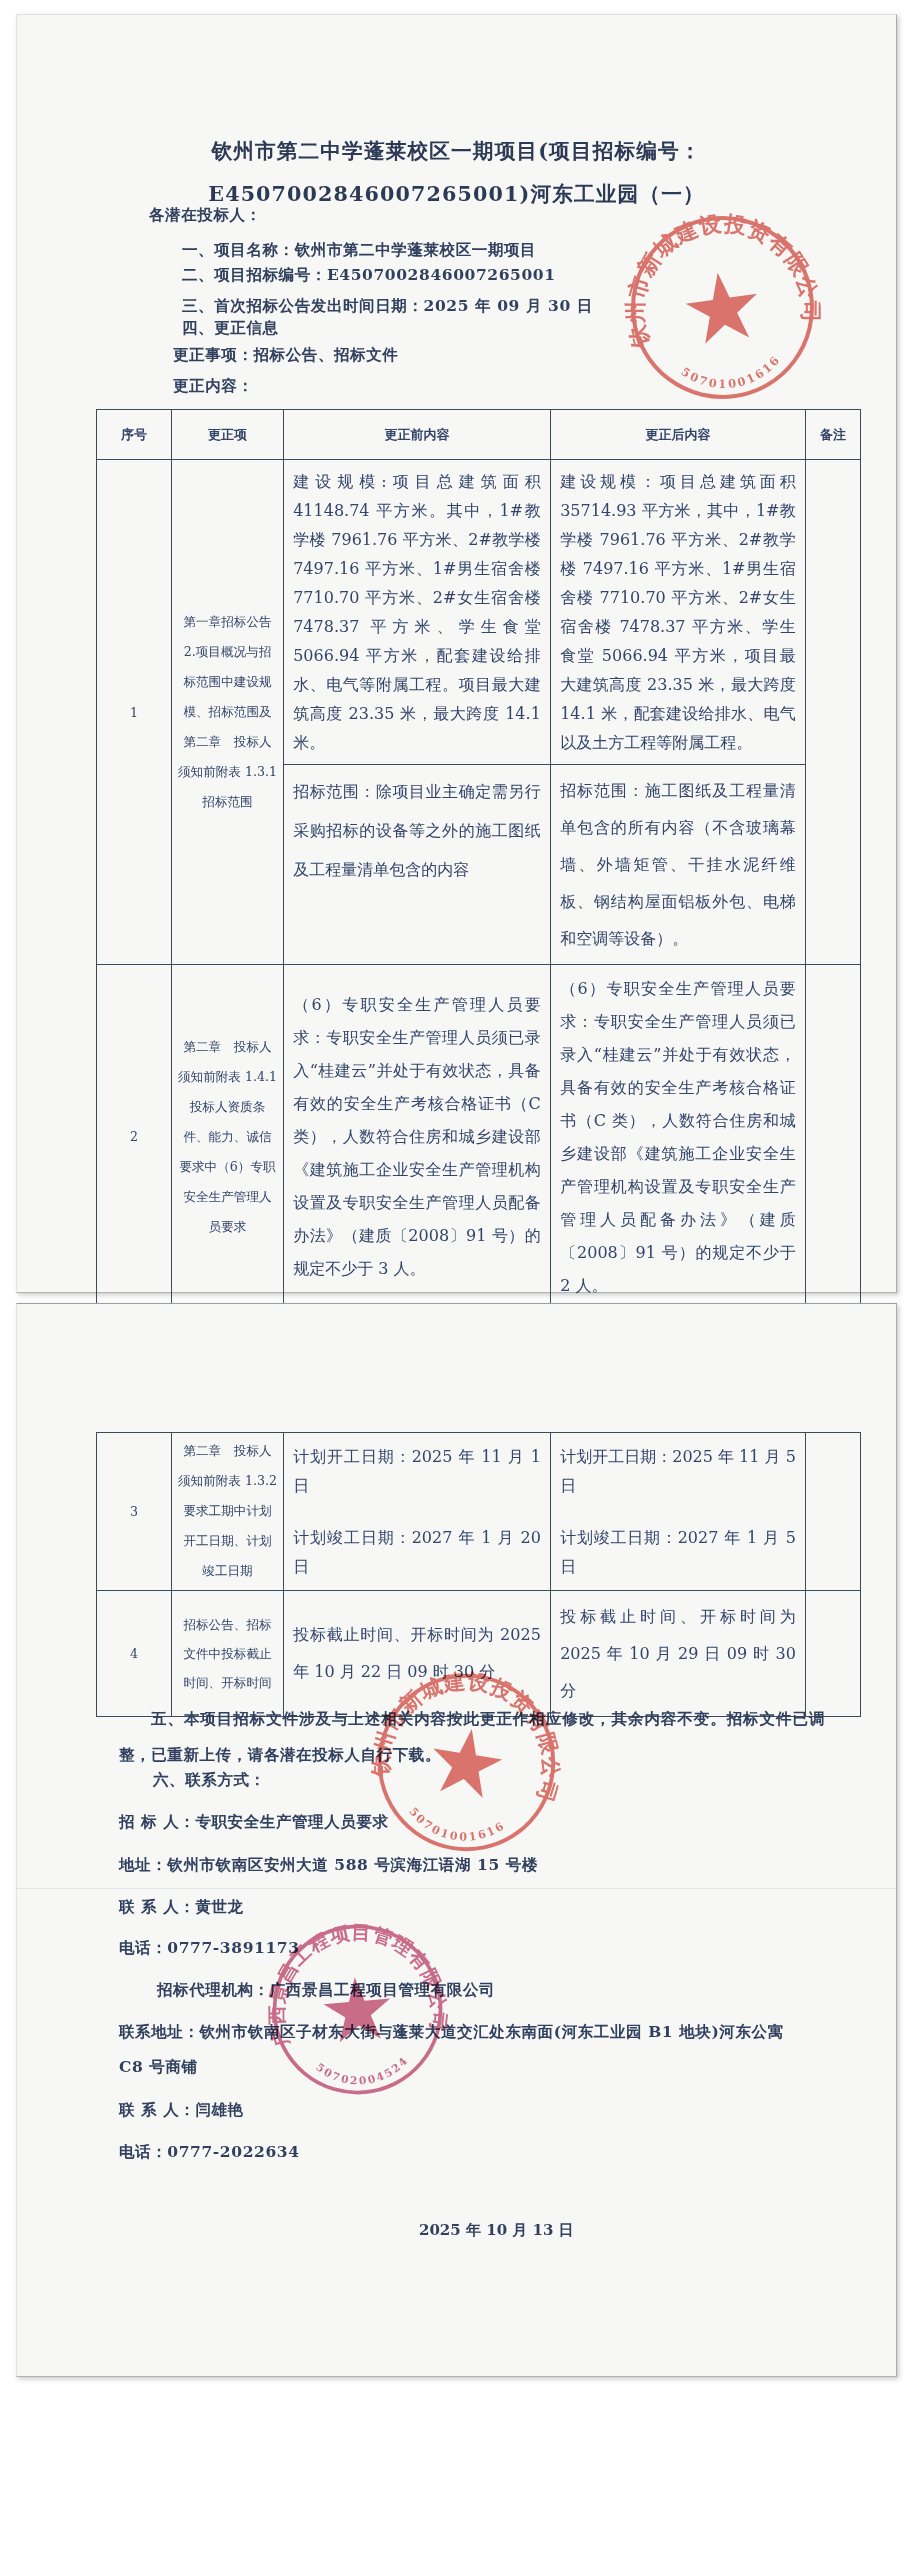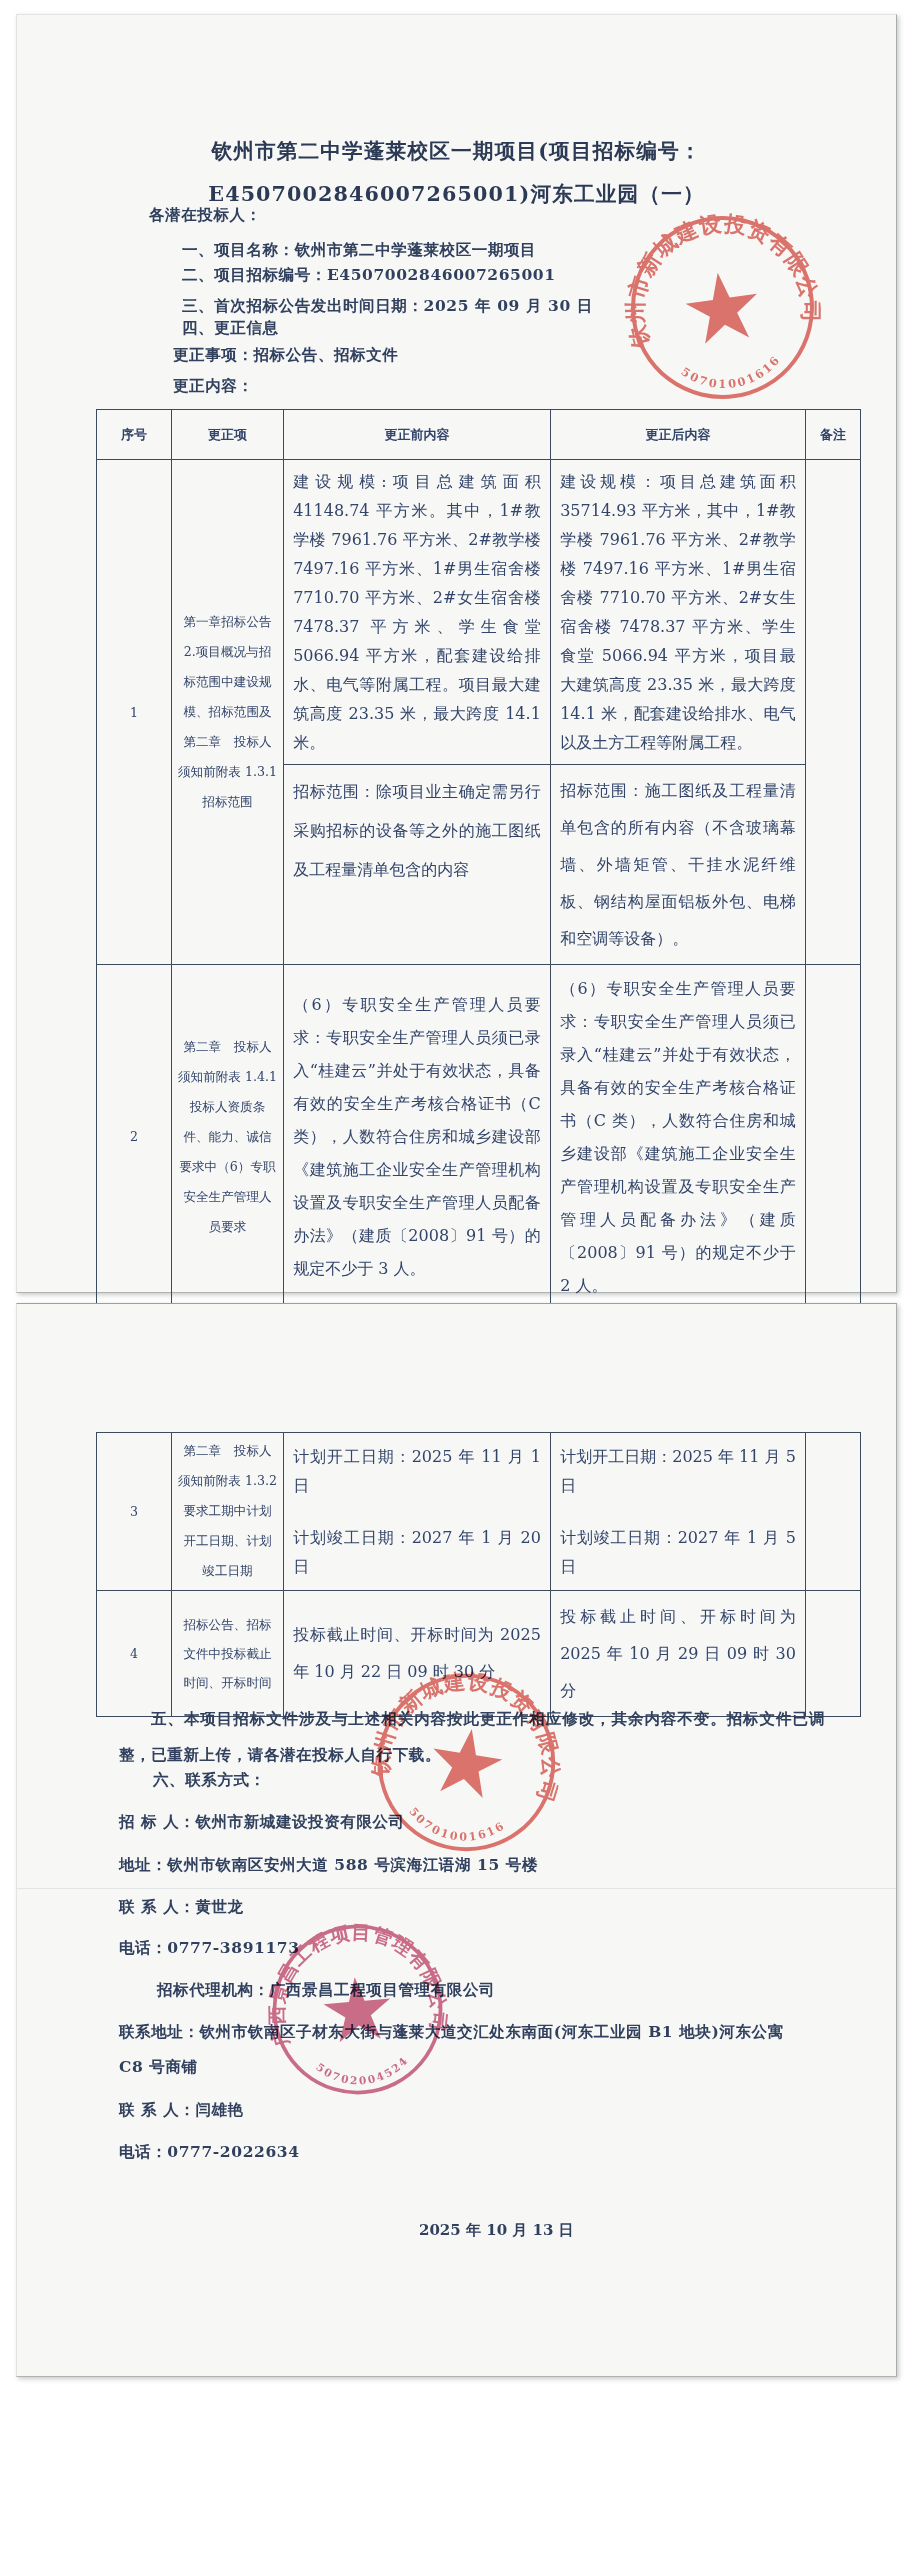"招 标 人：钦州市新城建设投资有限公司" div.abs { text: 钦州市新城建设投资有限公司 -> 专职安全生产管理人员要求 }
